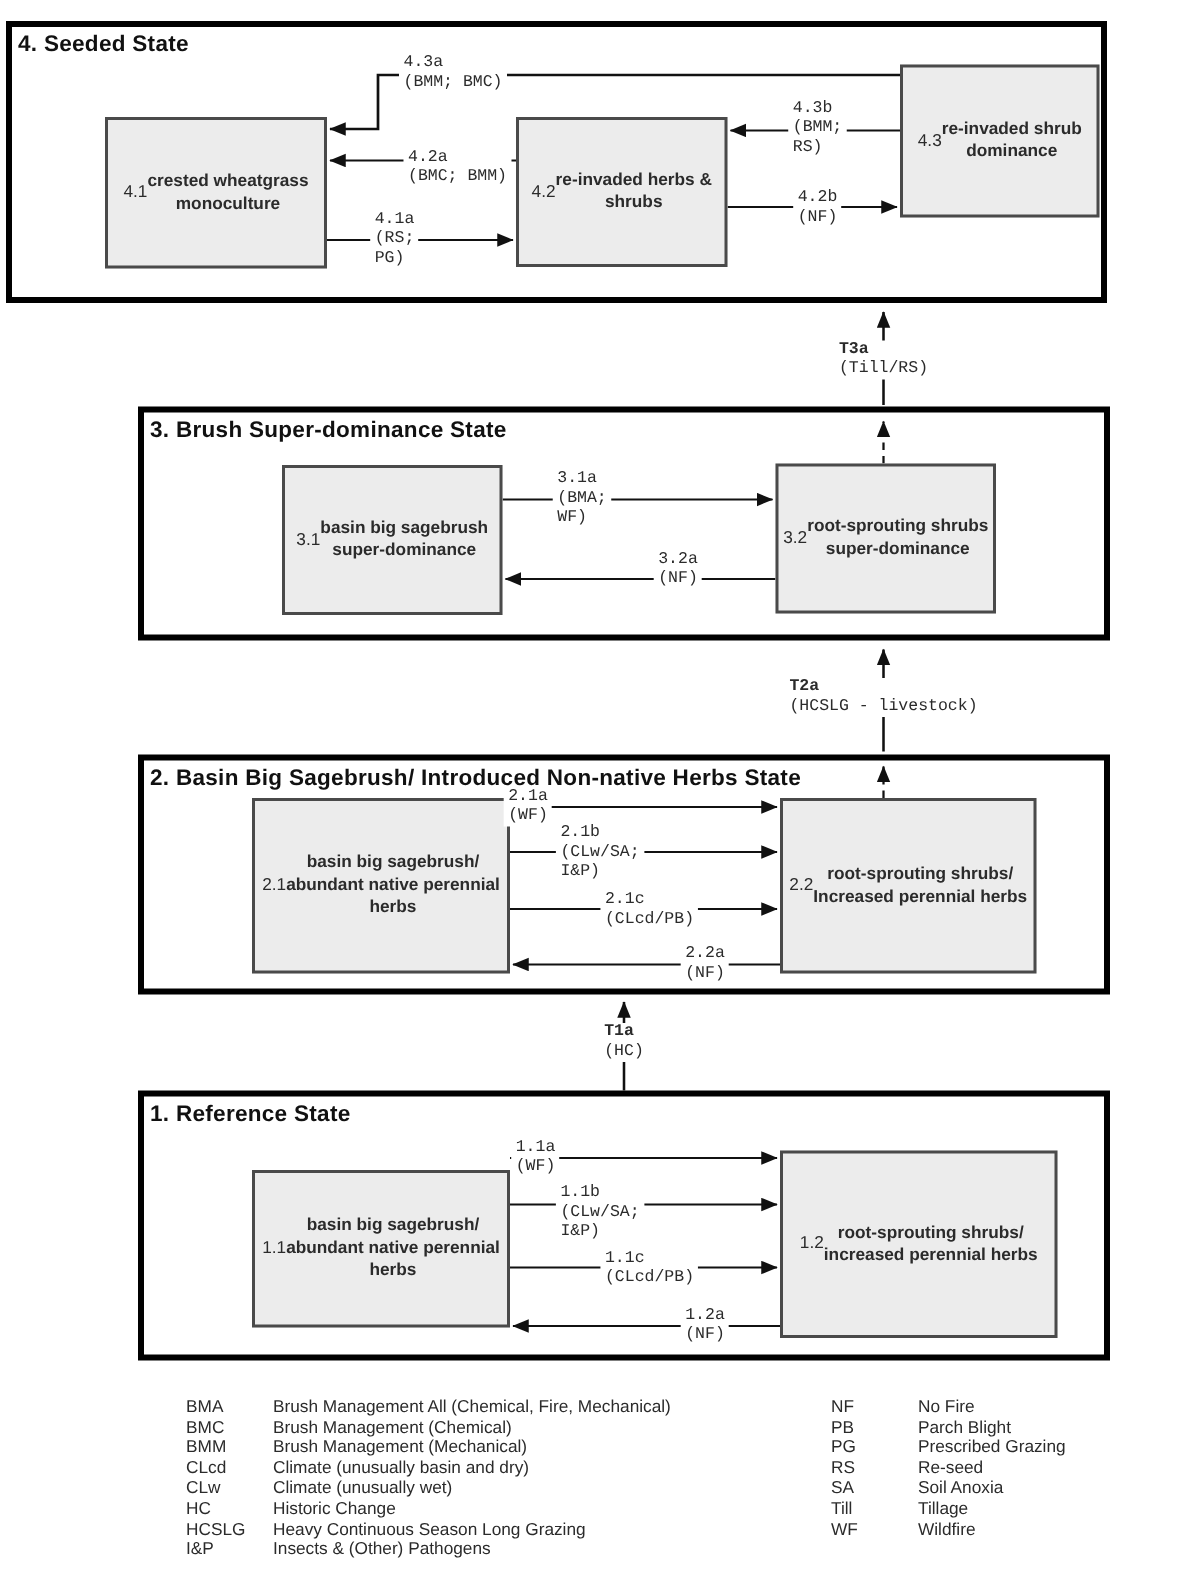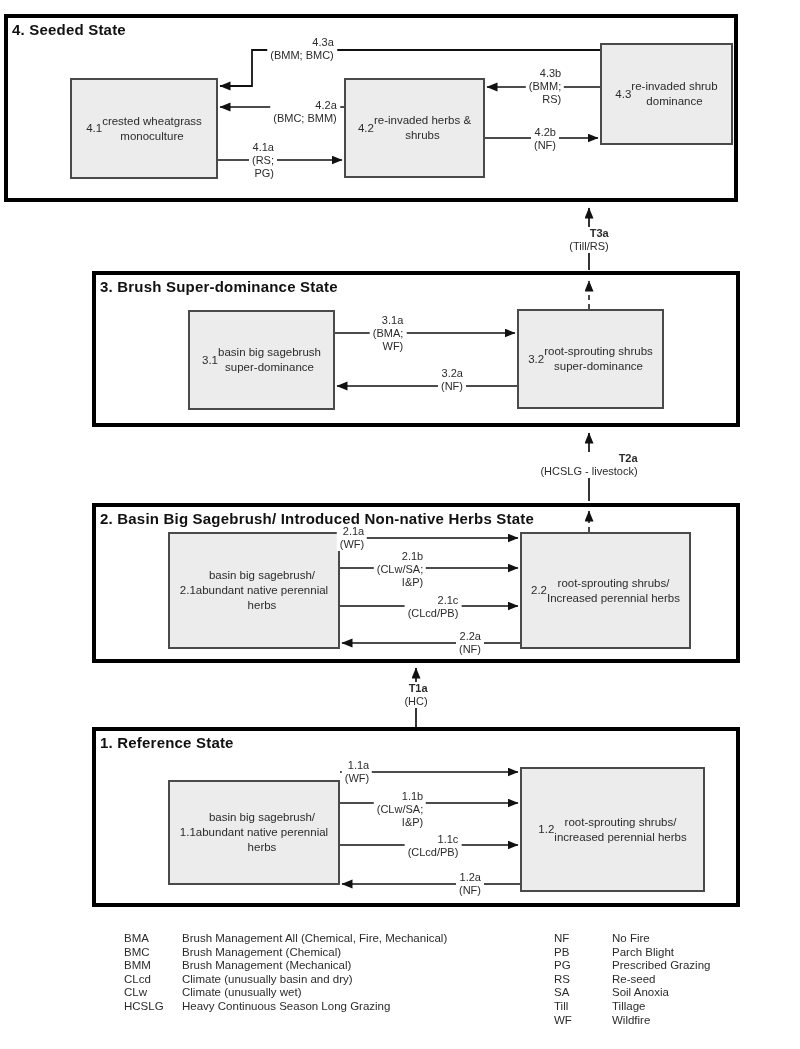"4.3a" .albl { font-family: none -> Liberation Mono, monospace; text-align: right -> left }
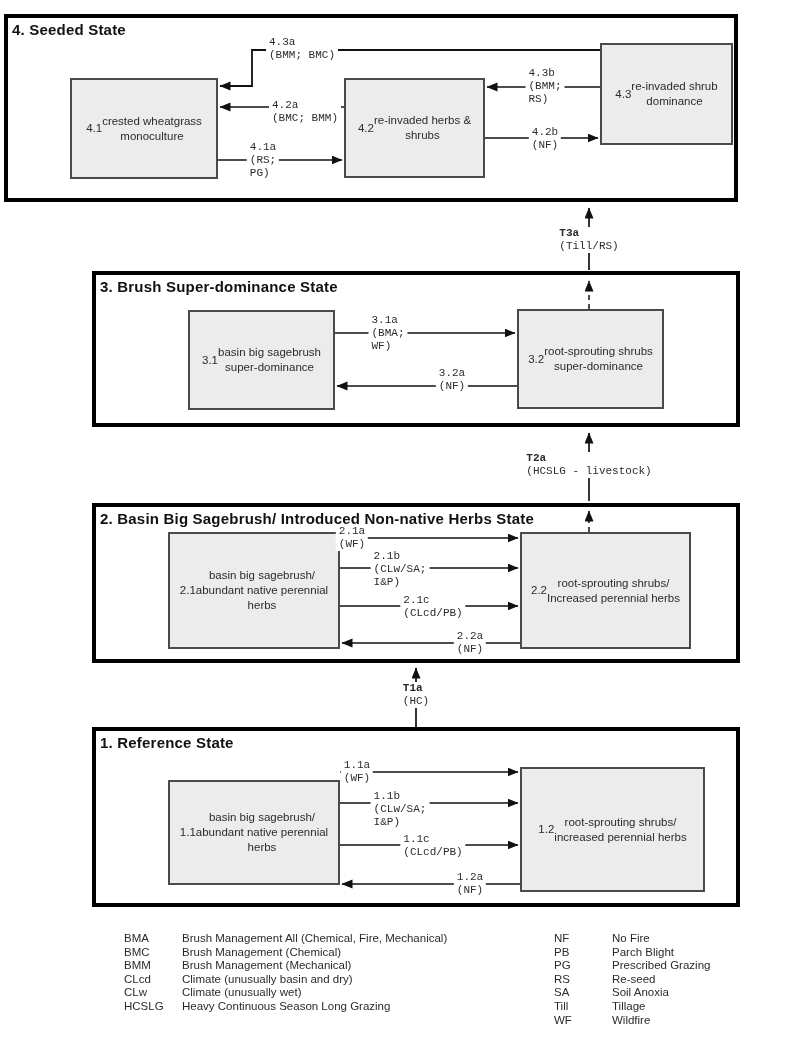"re-invaded shrub" .node .nm { font-weight: none -> bold }
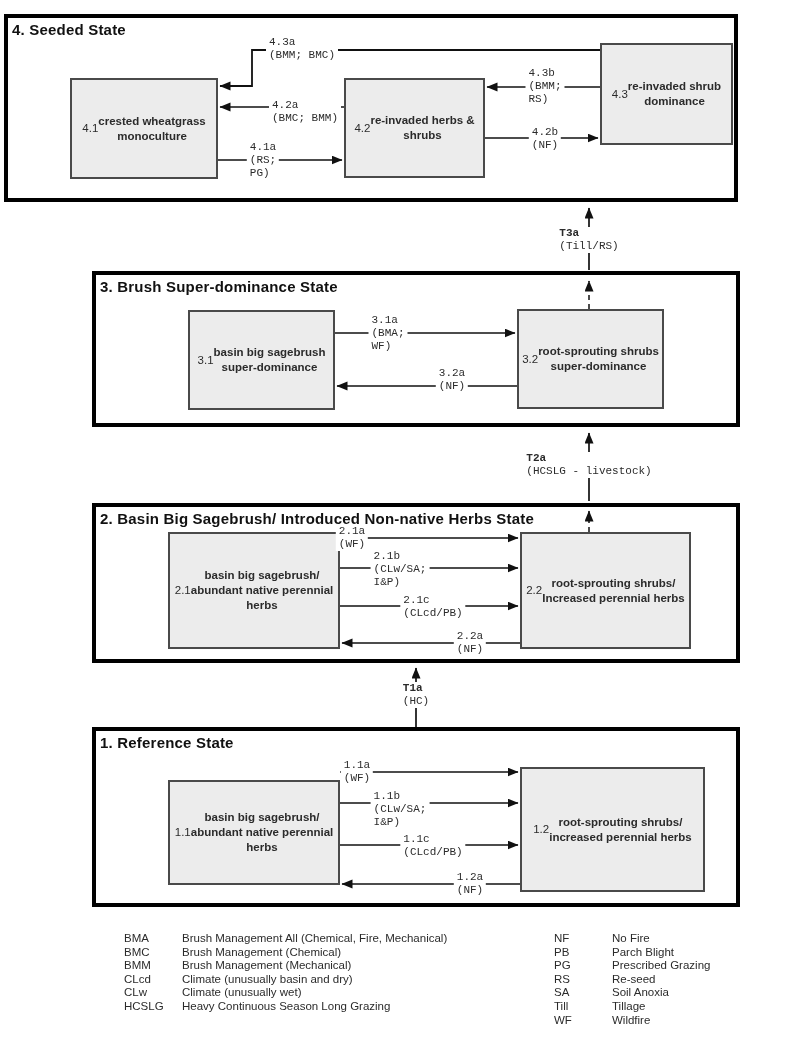"HC Historic Change" div.lrow { html: none -> <div><span>HC</span><span>Historic Change</span></div> }
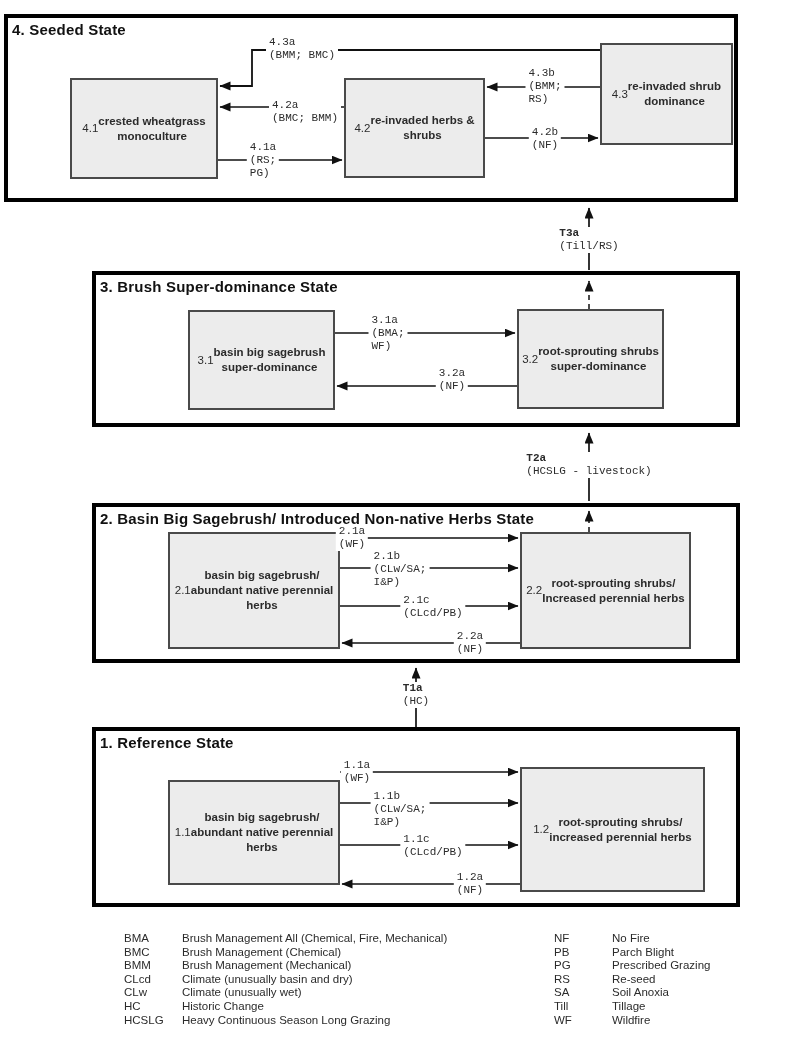"I&P Insects & (Other) Pathogens" div.lrow { html: none -> <div><span>I&amp;P</span><span>Insects &amp; (Other) Pathogens</span></div> }
